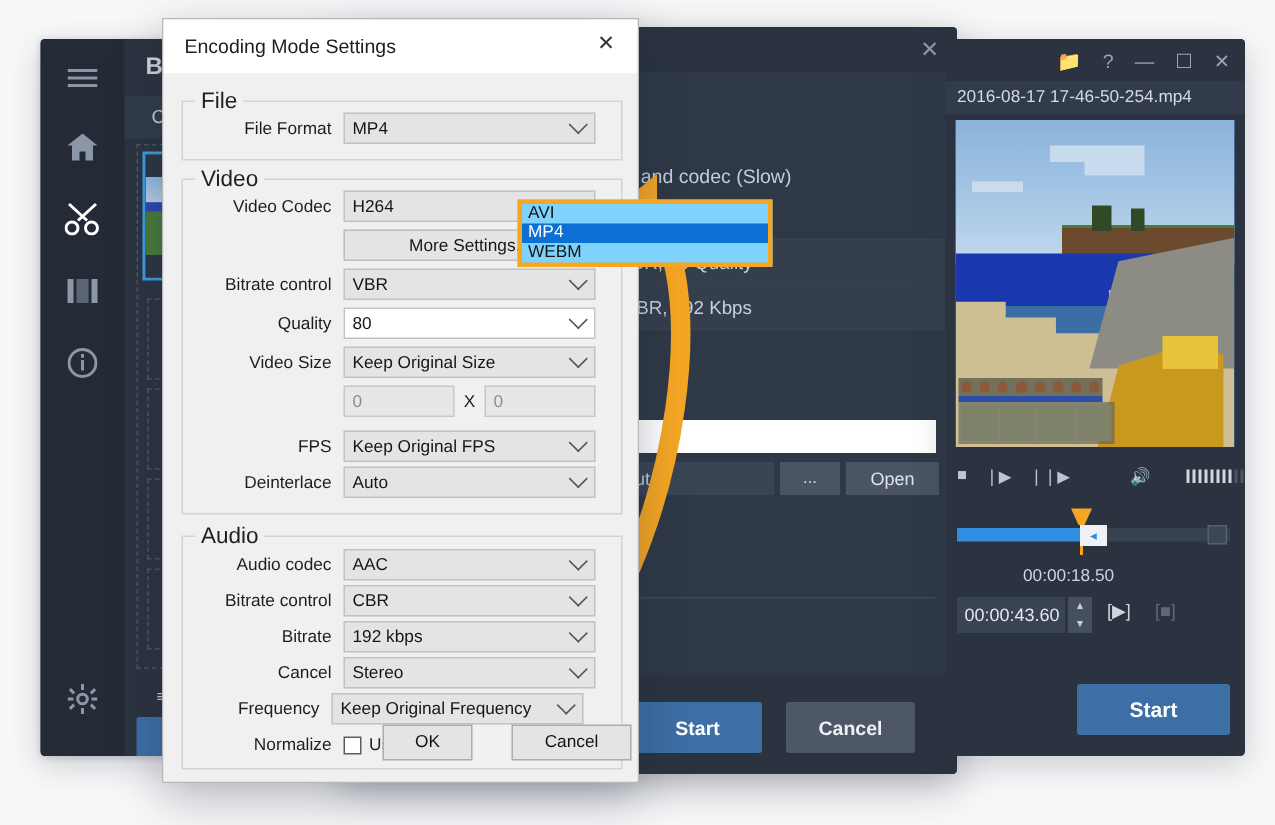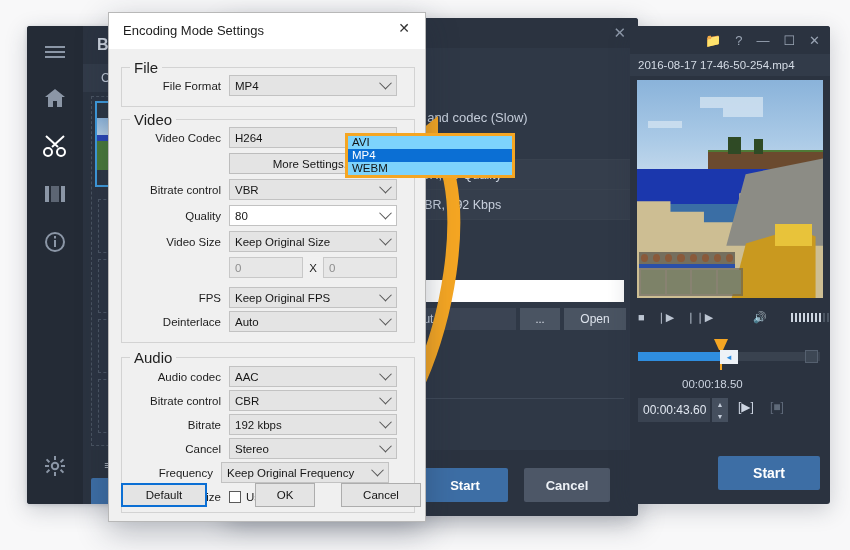"Default" div.fbtn { html: <div>Default</div> -> none }
